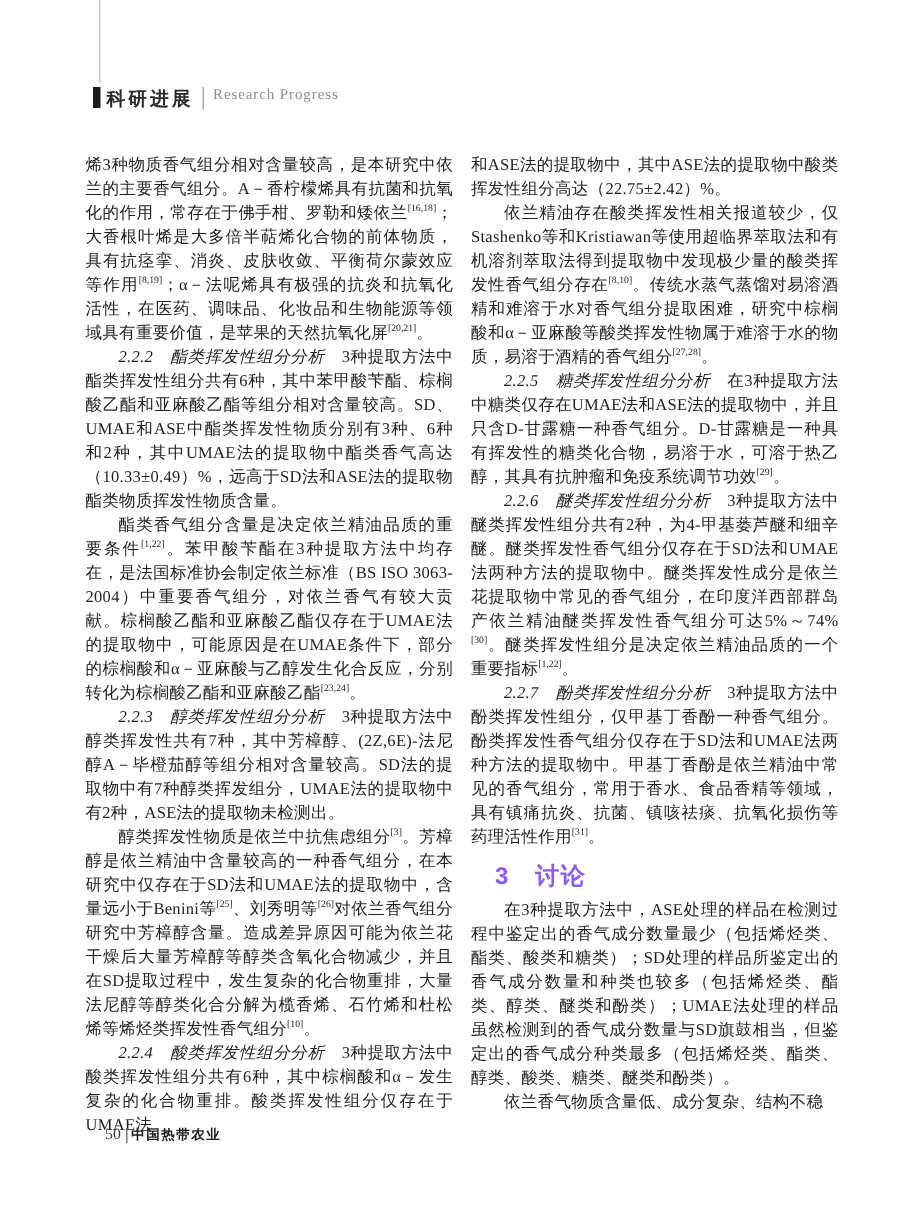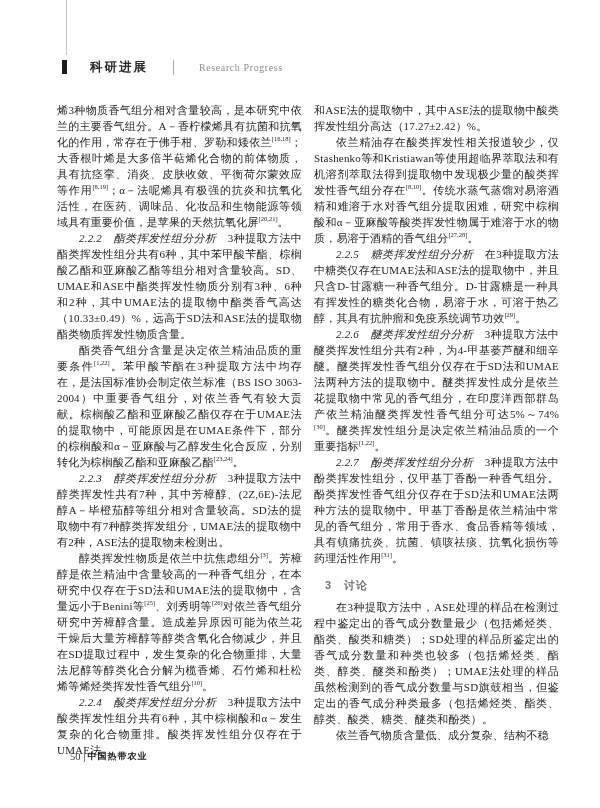"科研进展" .header { align-items: center -> flex-start; gap: 23px -> 4px }
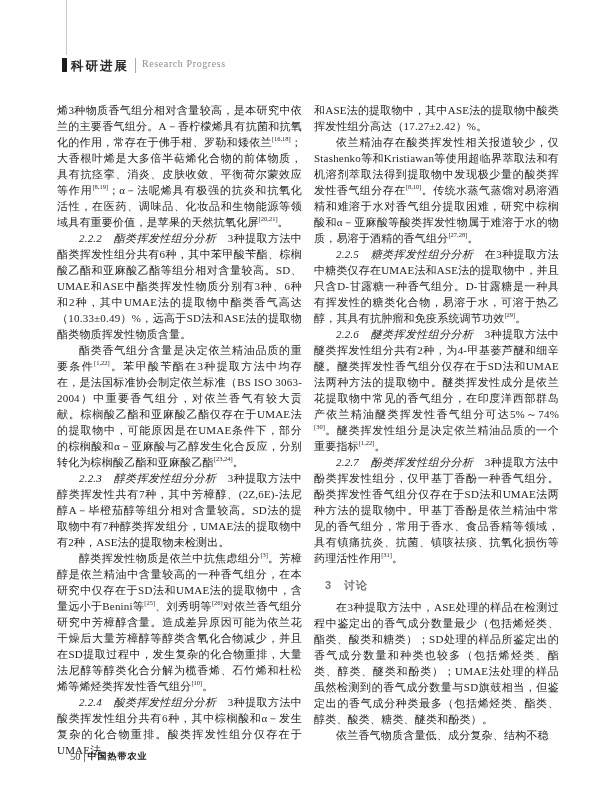"和ASE法的提取物中，其中ASE法的提取物中酸类挥发性组分高达（17.27±2." span { text: 17.27 -> 22.75 }
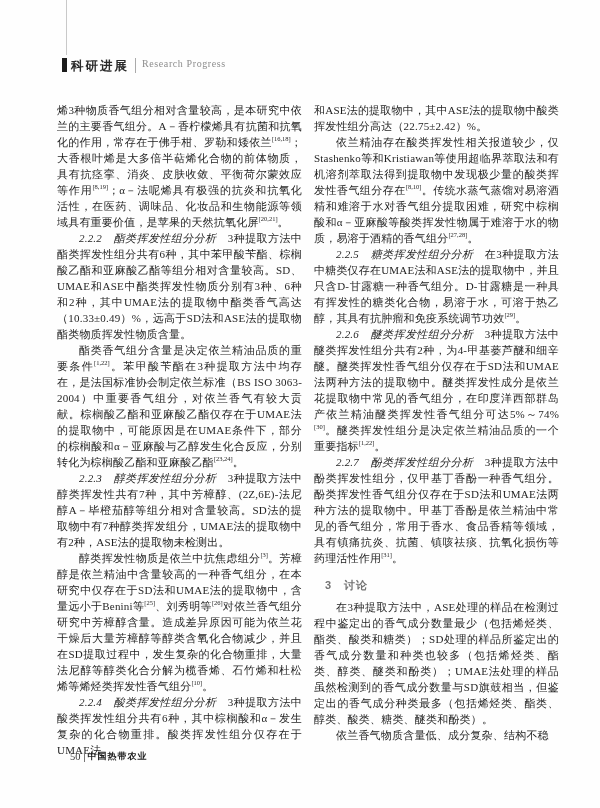"3 讨论" .sec-head { color: #737373 -> #8b5cf6; font-size: 11px -> 16px }
